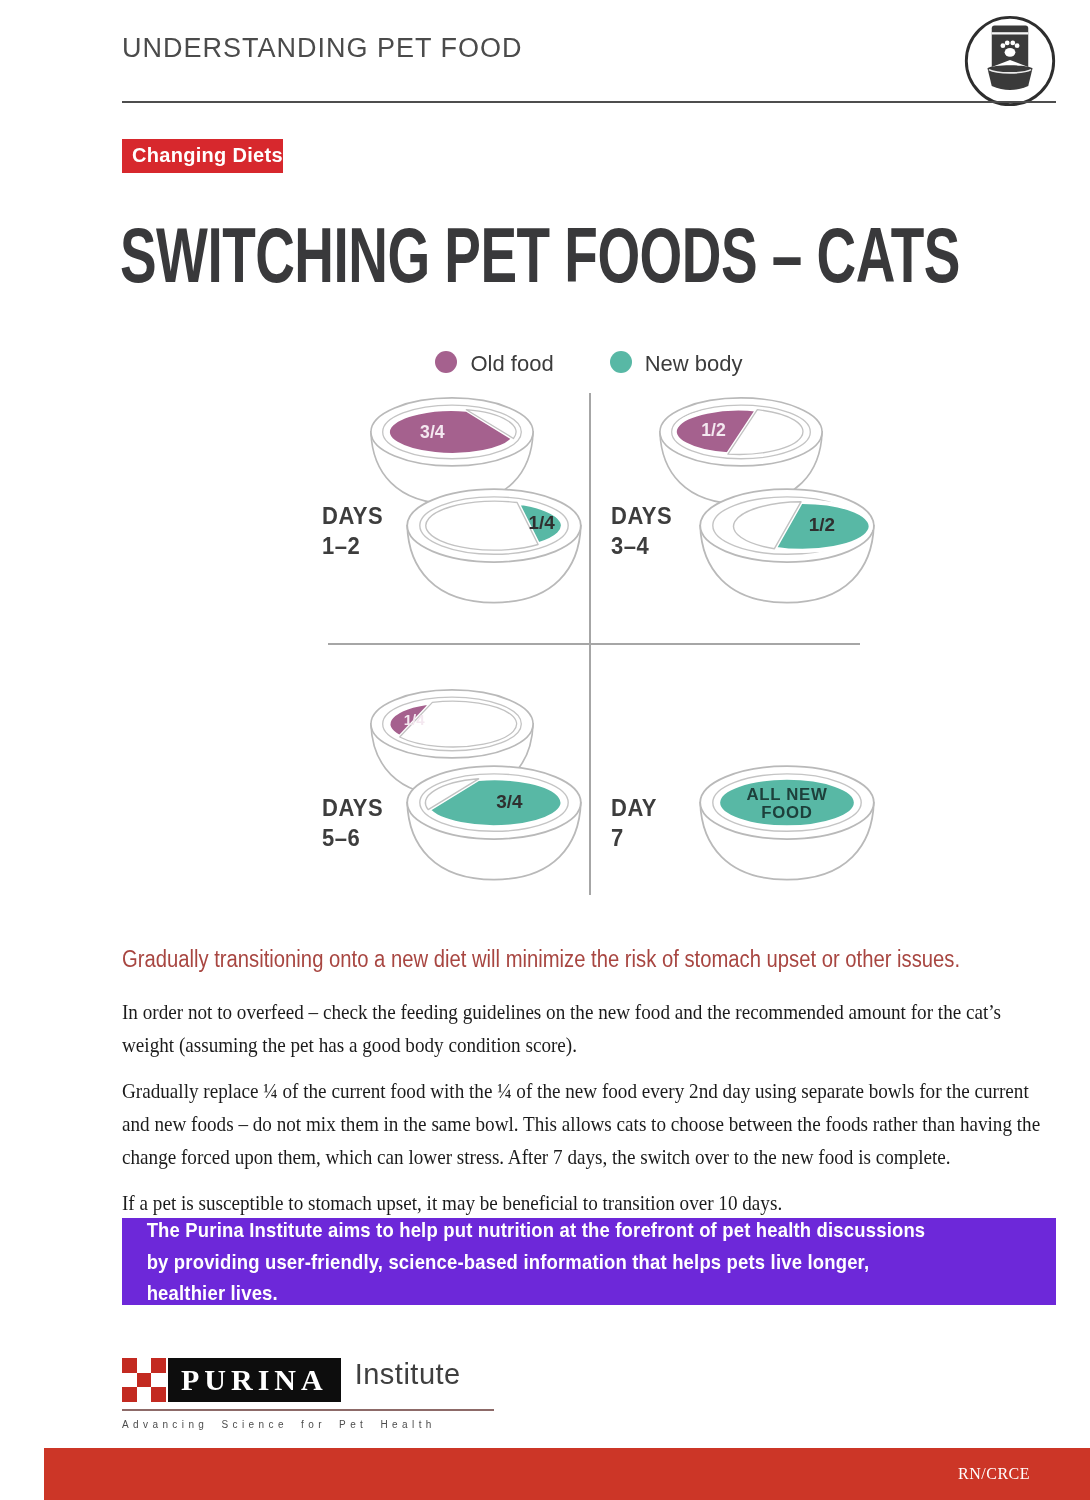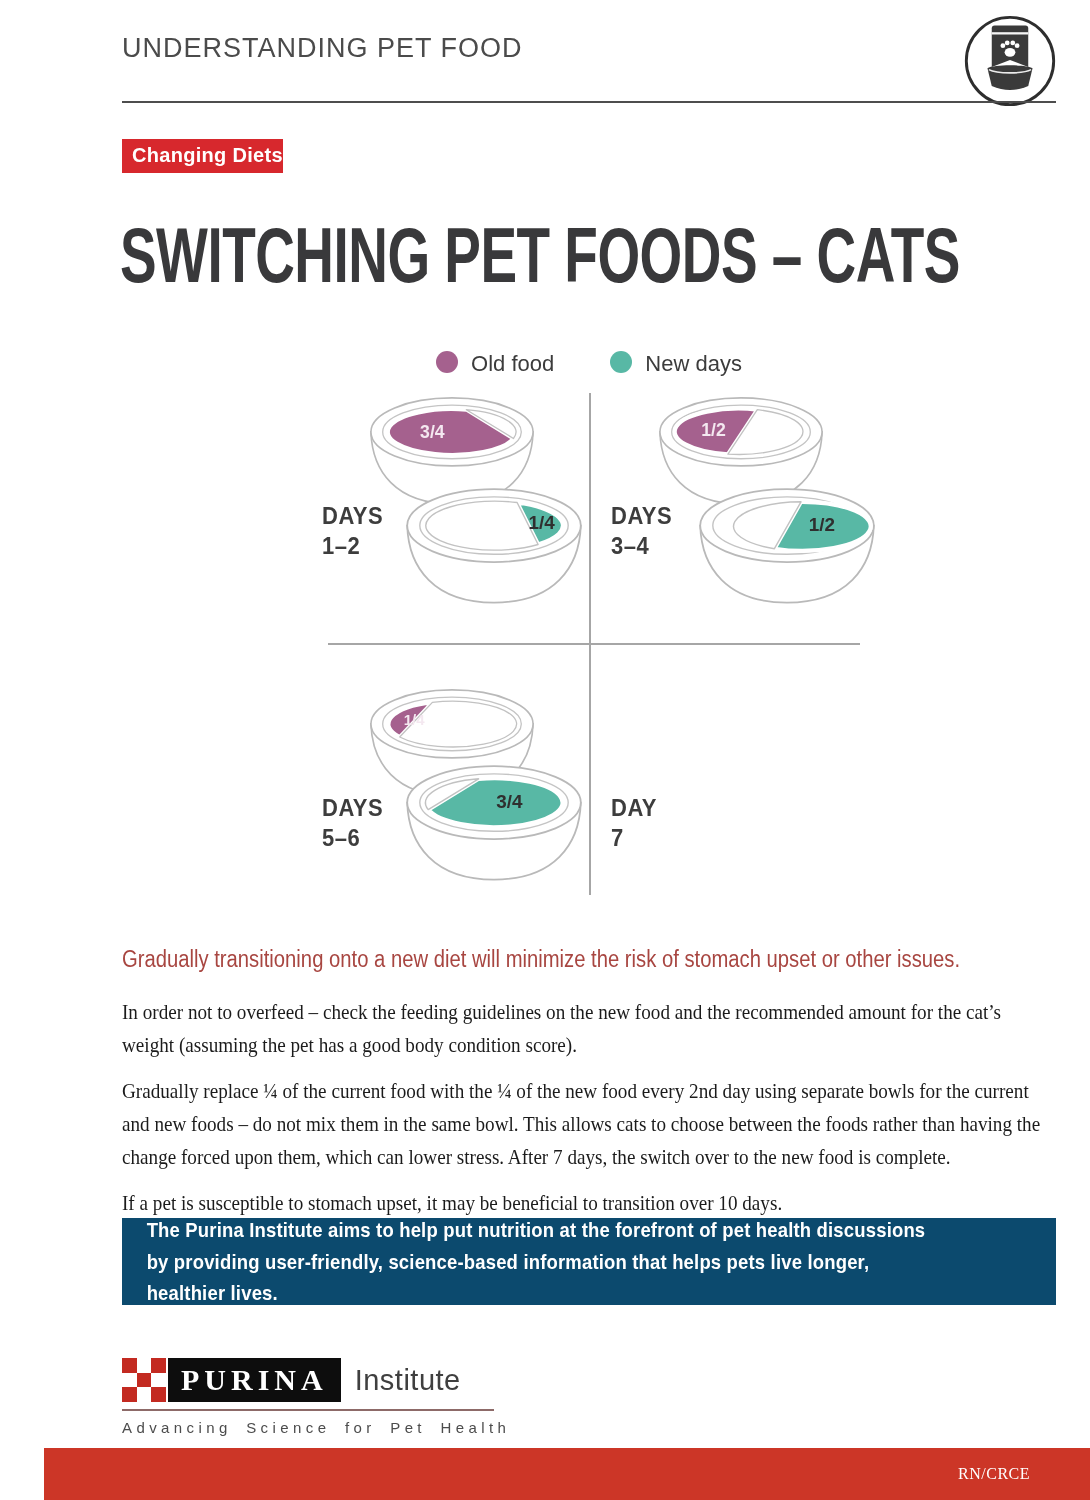"New days" span { text: days -> body }
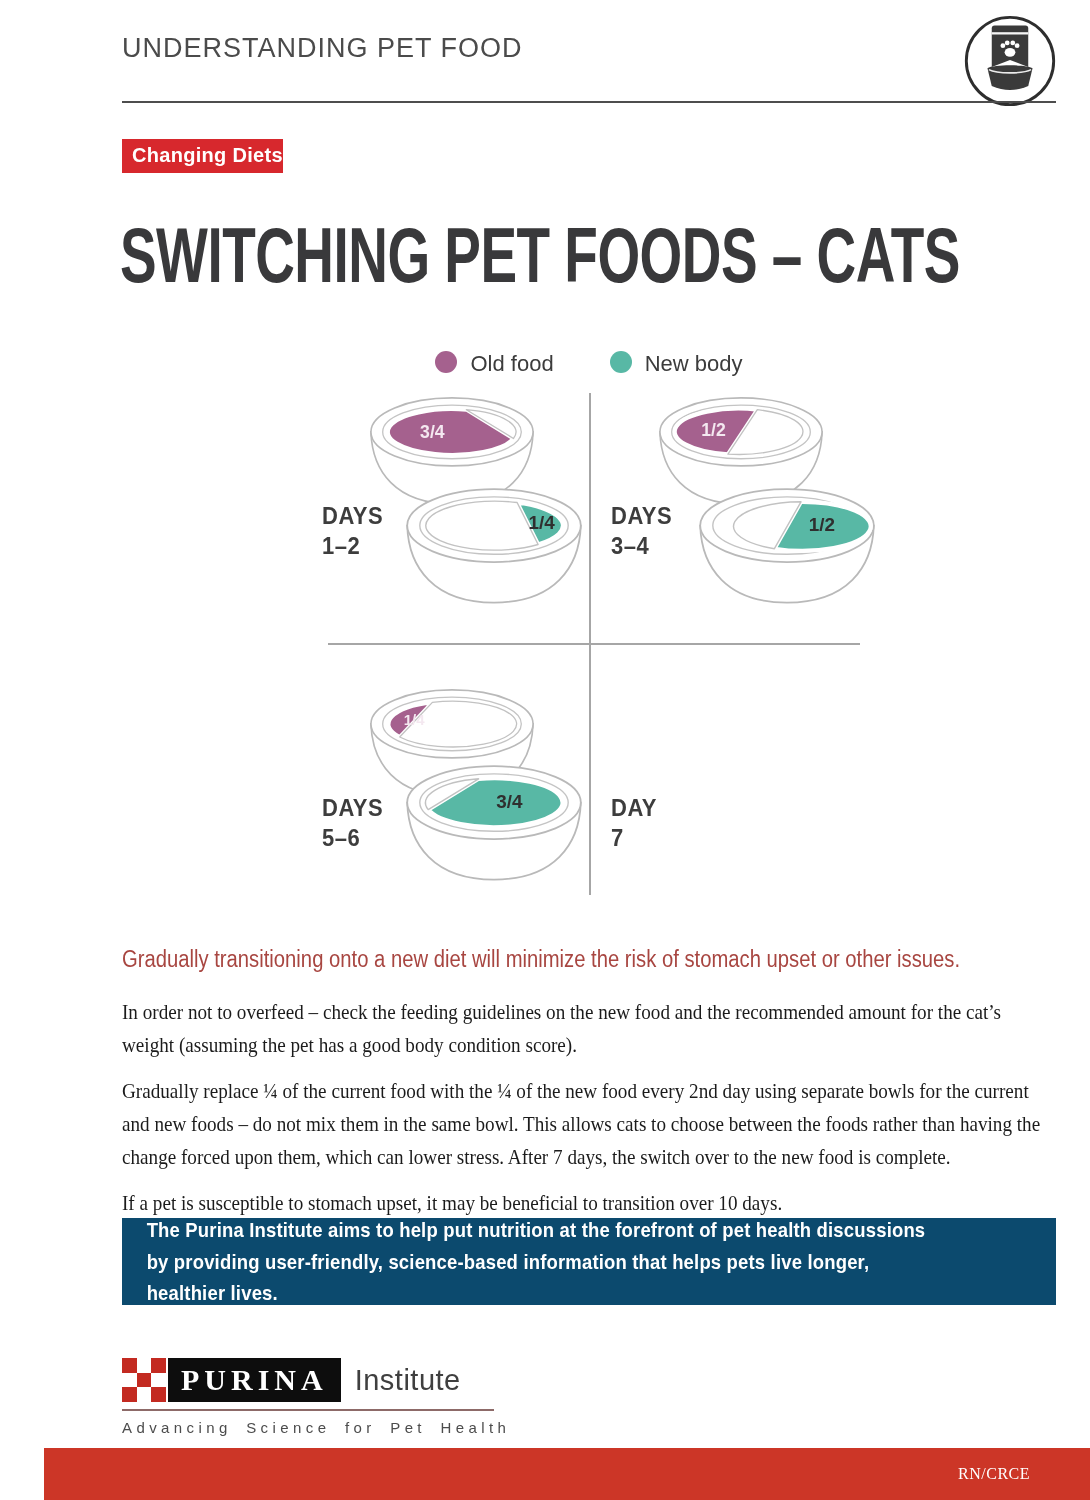"ALL NEW" div.bowl { html: none -> <div> <svg> <path></path> <ellipse></ellipse> <ellipse></ellipse> <ellipse></ellipse> <text>ALL NEW</text> <text>FOOD</text> </svg> </div> }
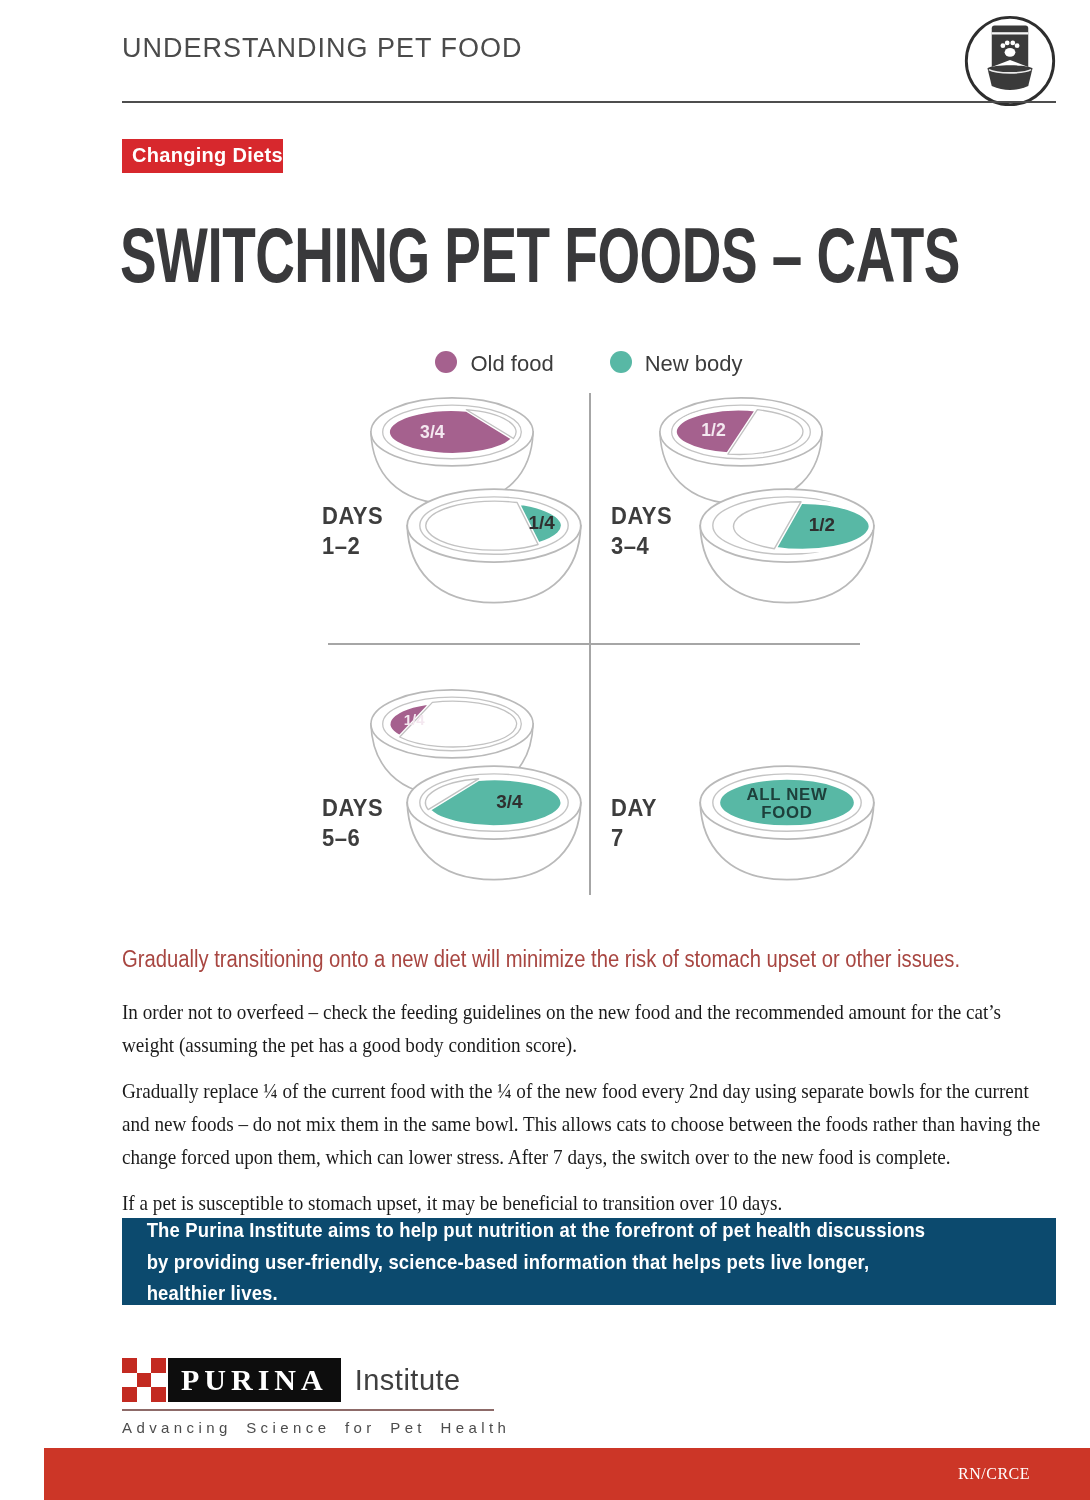"The Purina Institute aims to" .banner { background: #0c4a6e -> #6d28d9 }
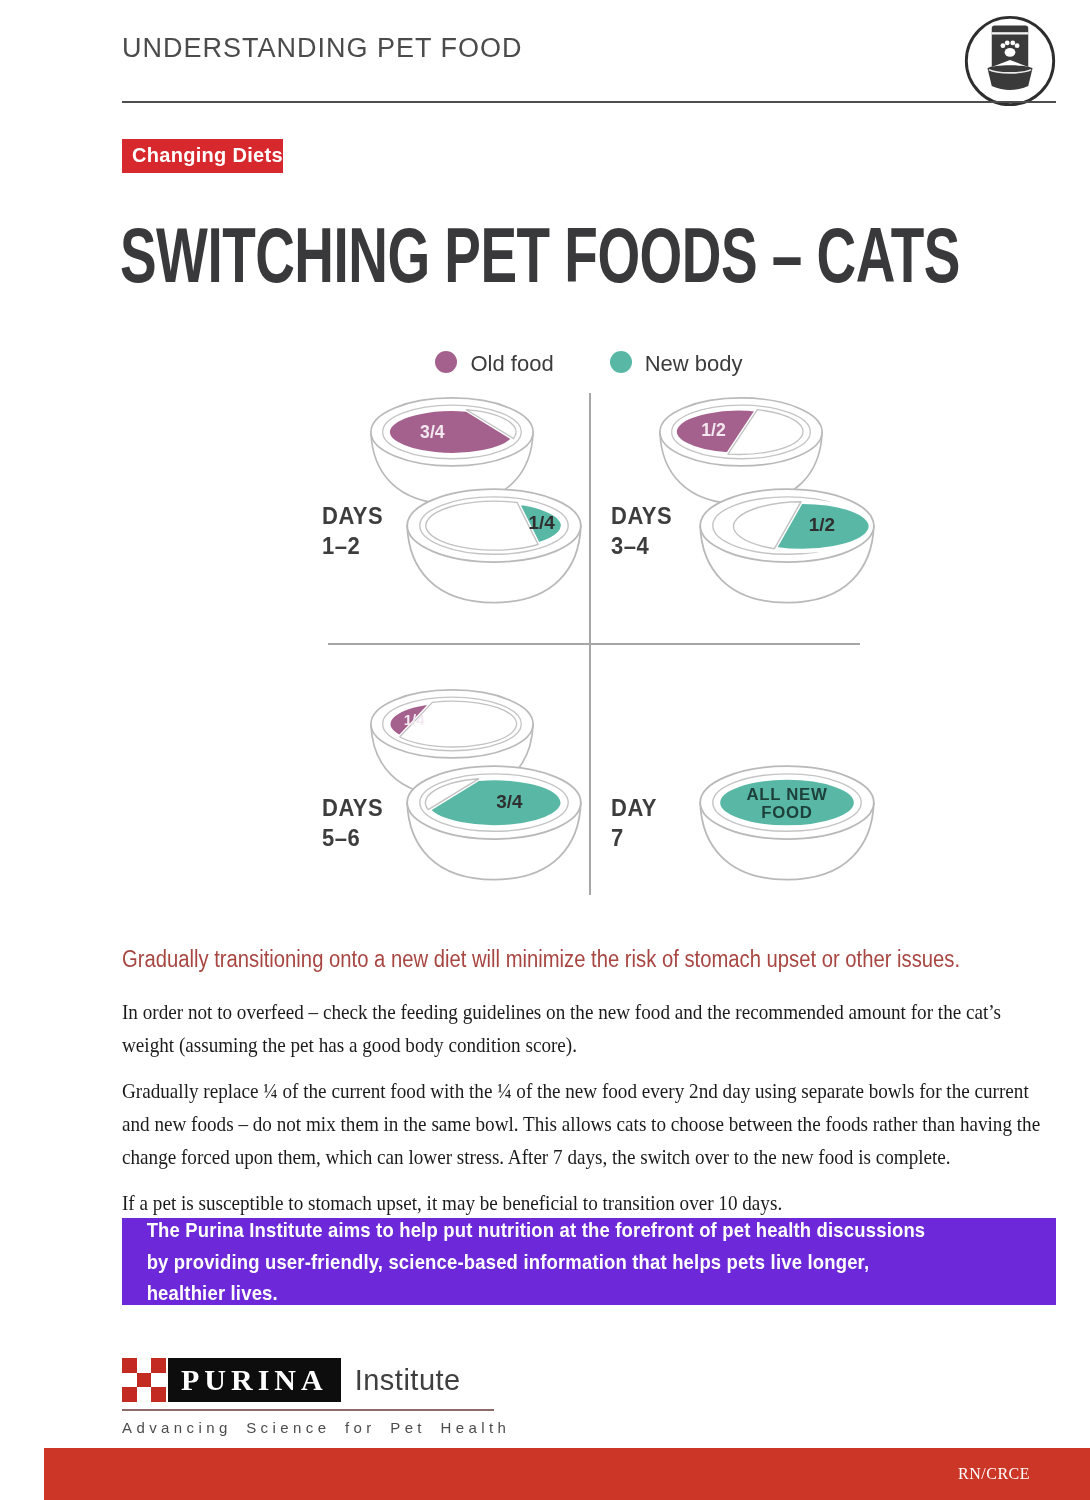"PURINA" .logo-row { align-items: center -> none }
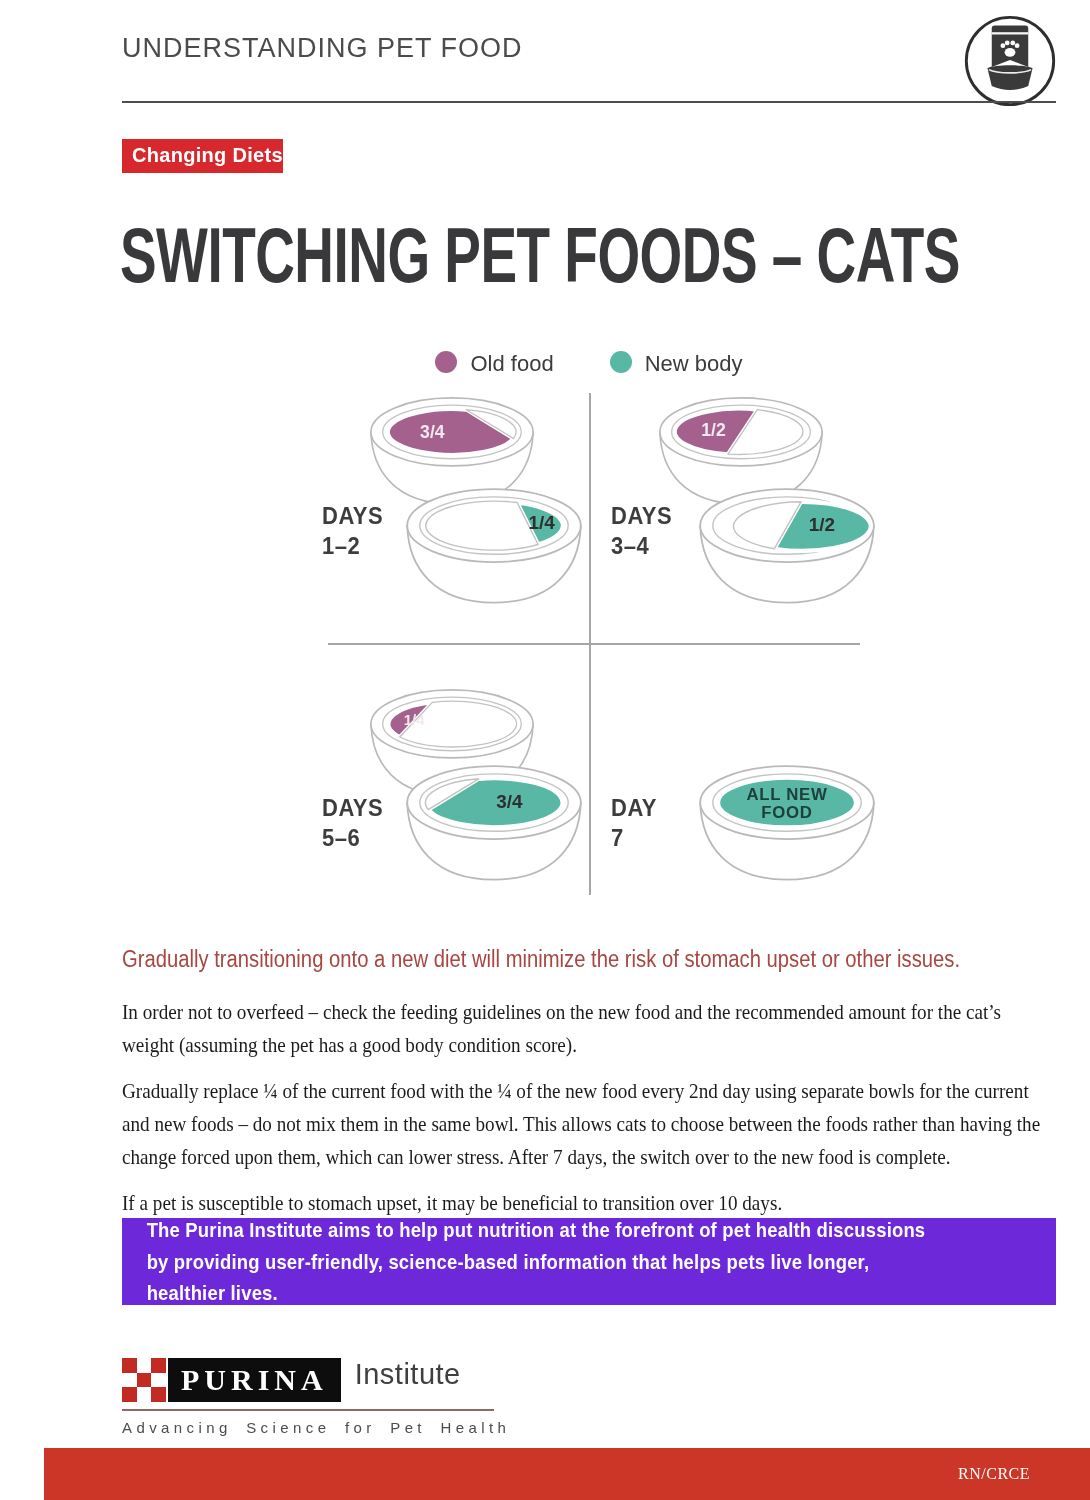"Advancing Science for Pet Health" .tagline { font-size: 15px -> 10px }
